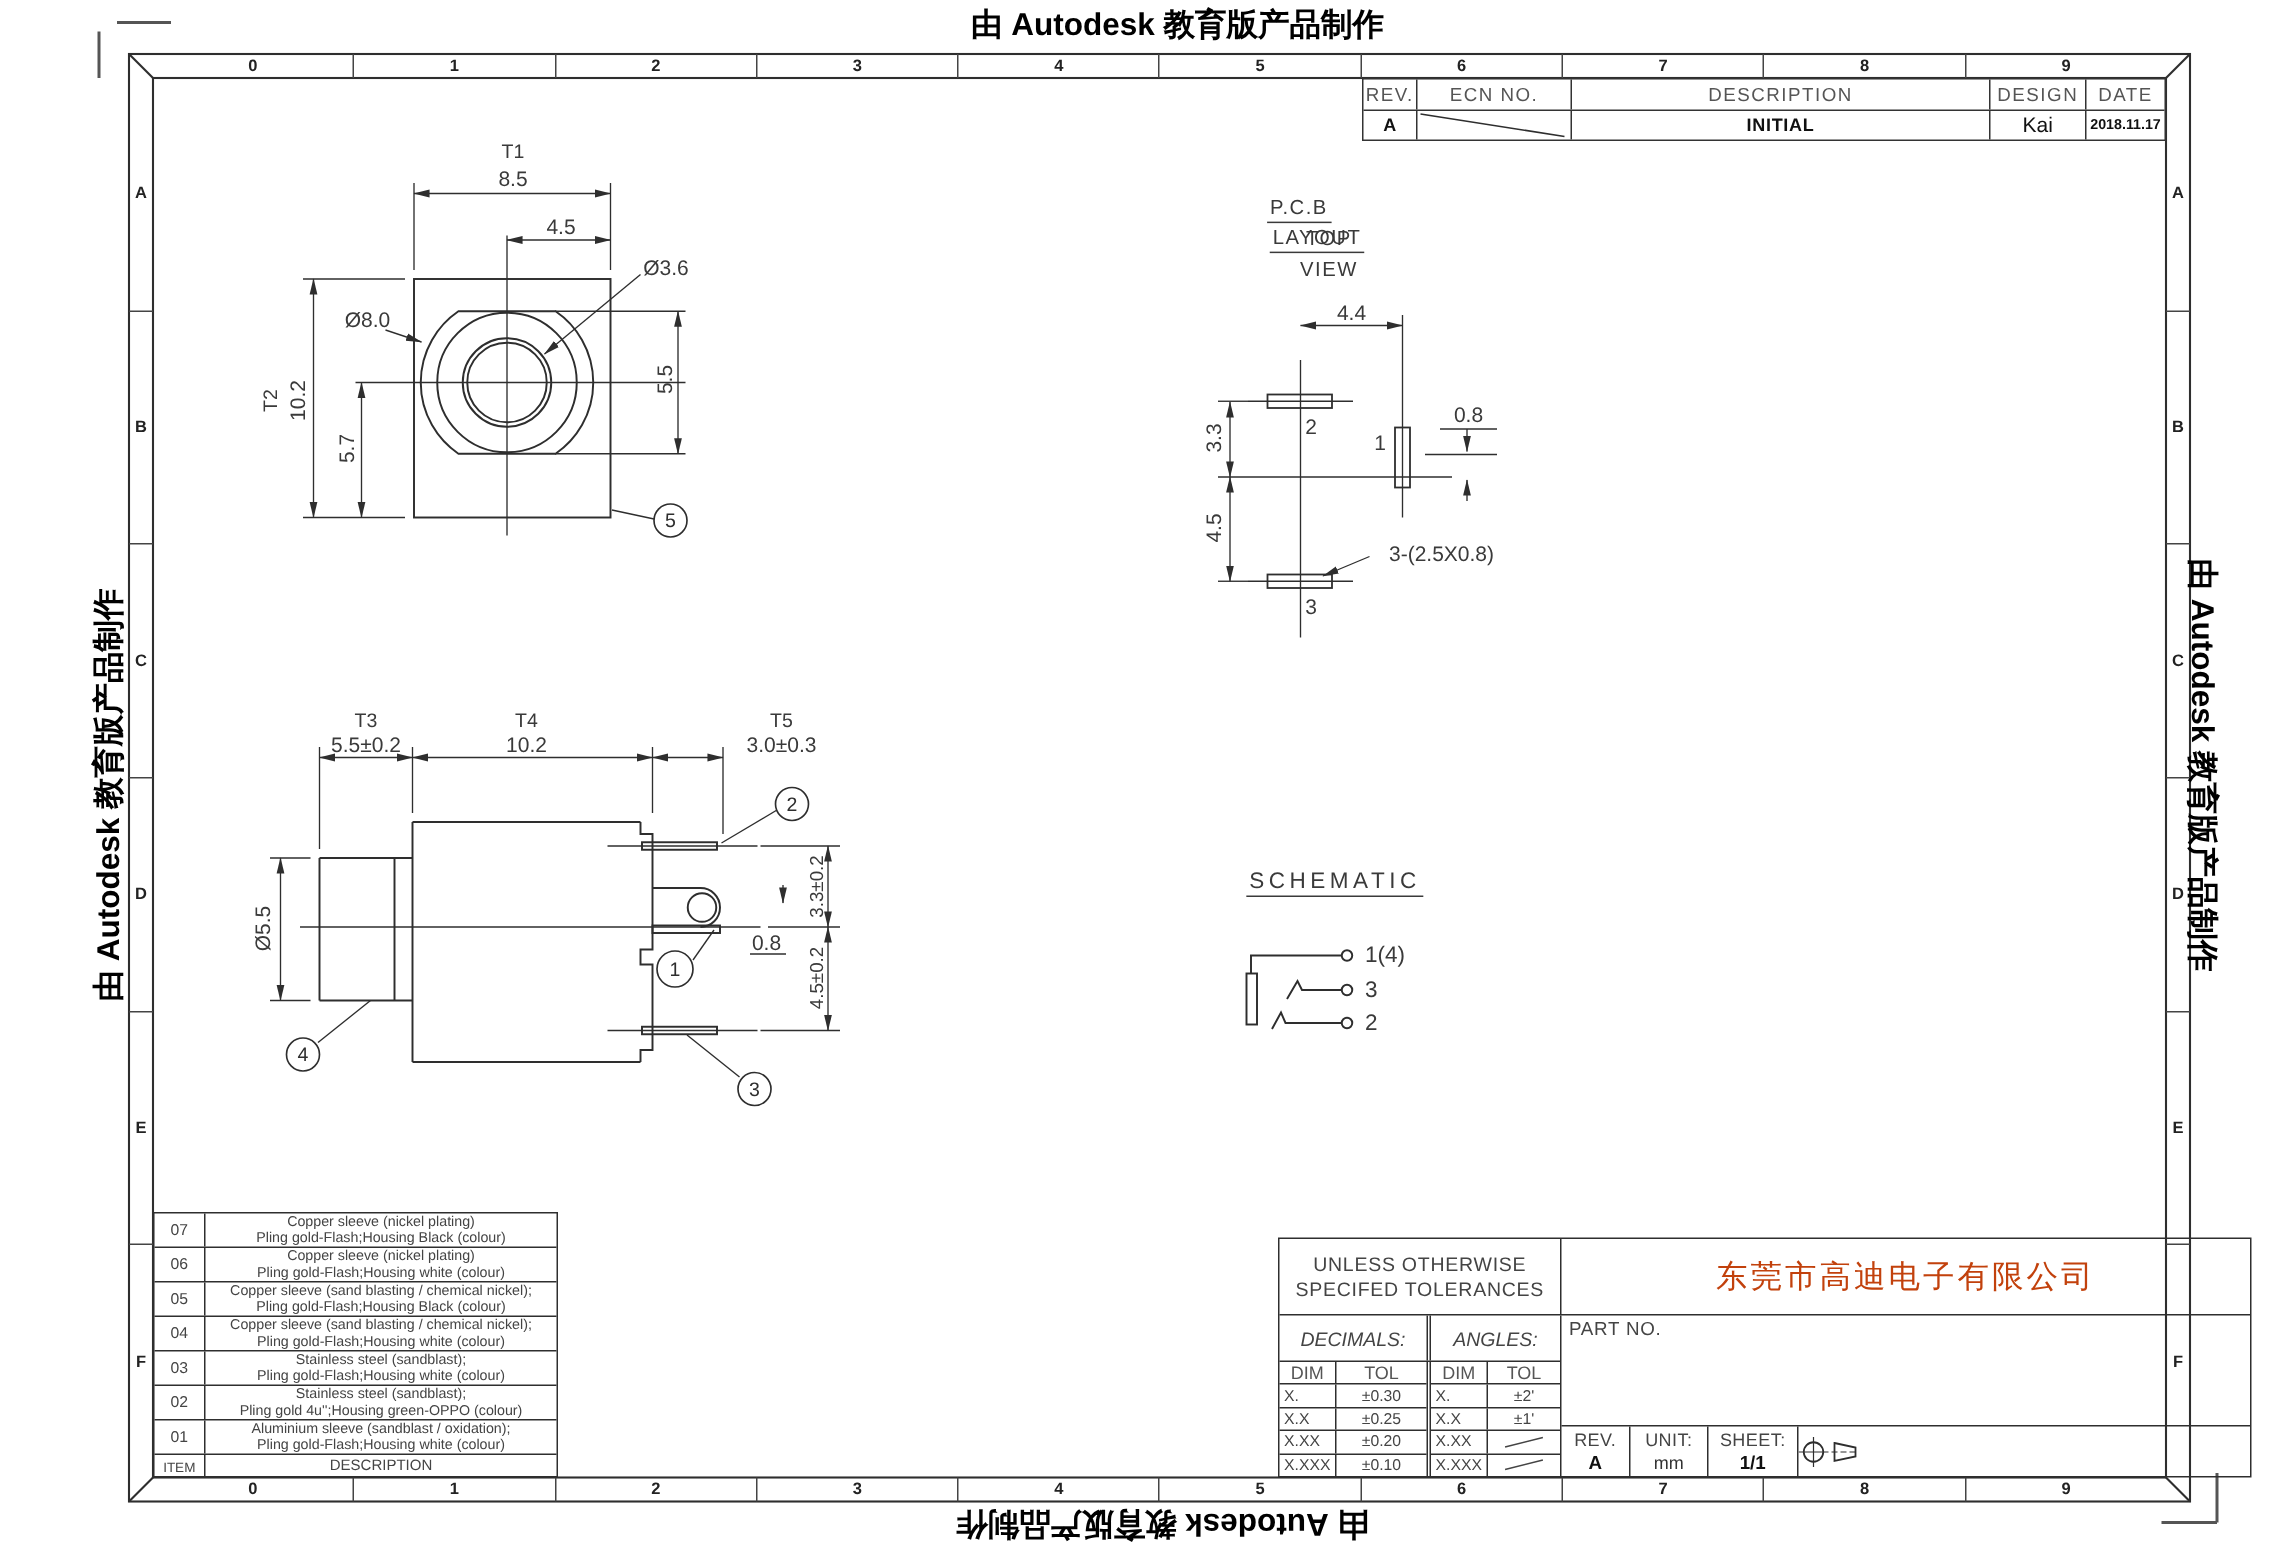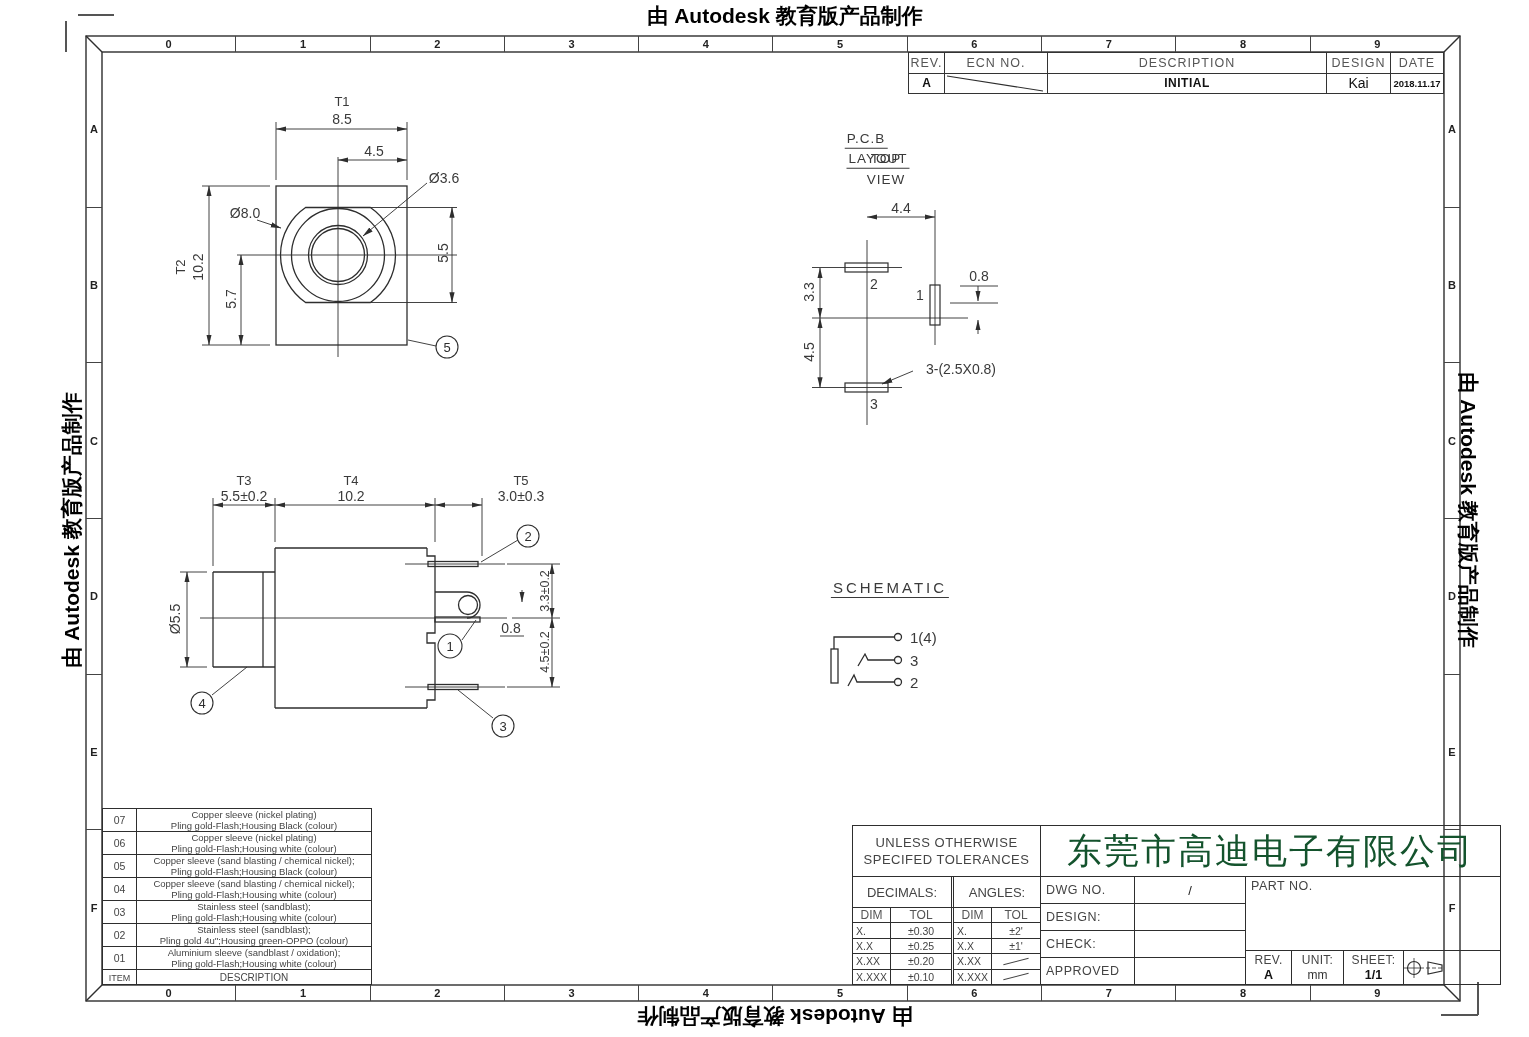"东莞市高迪电子有限公司" .tb-company { color: #14532d -> #c2410c; font-size: 35px -> 21px }
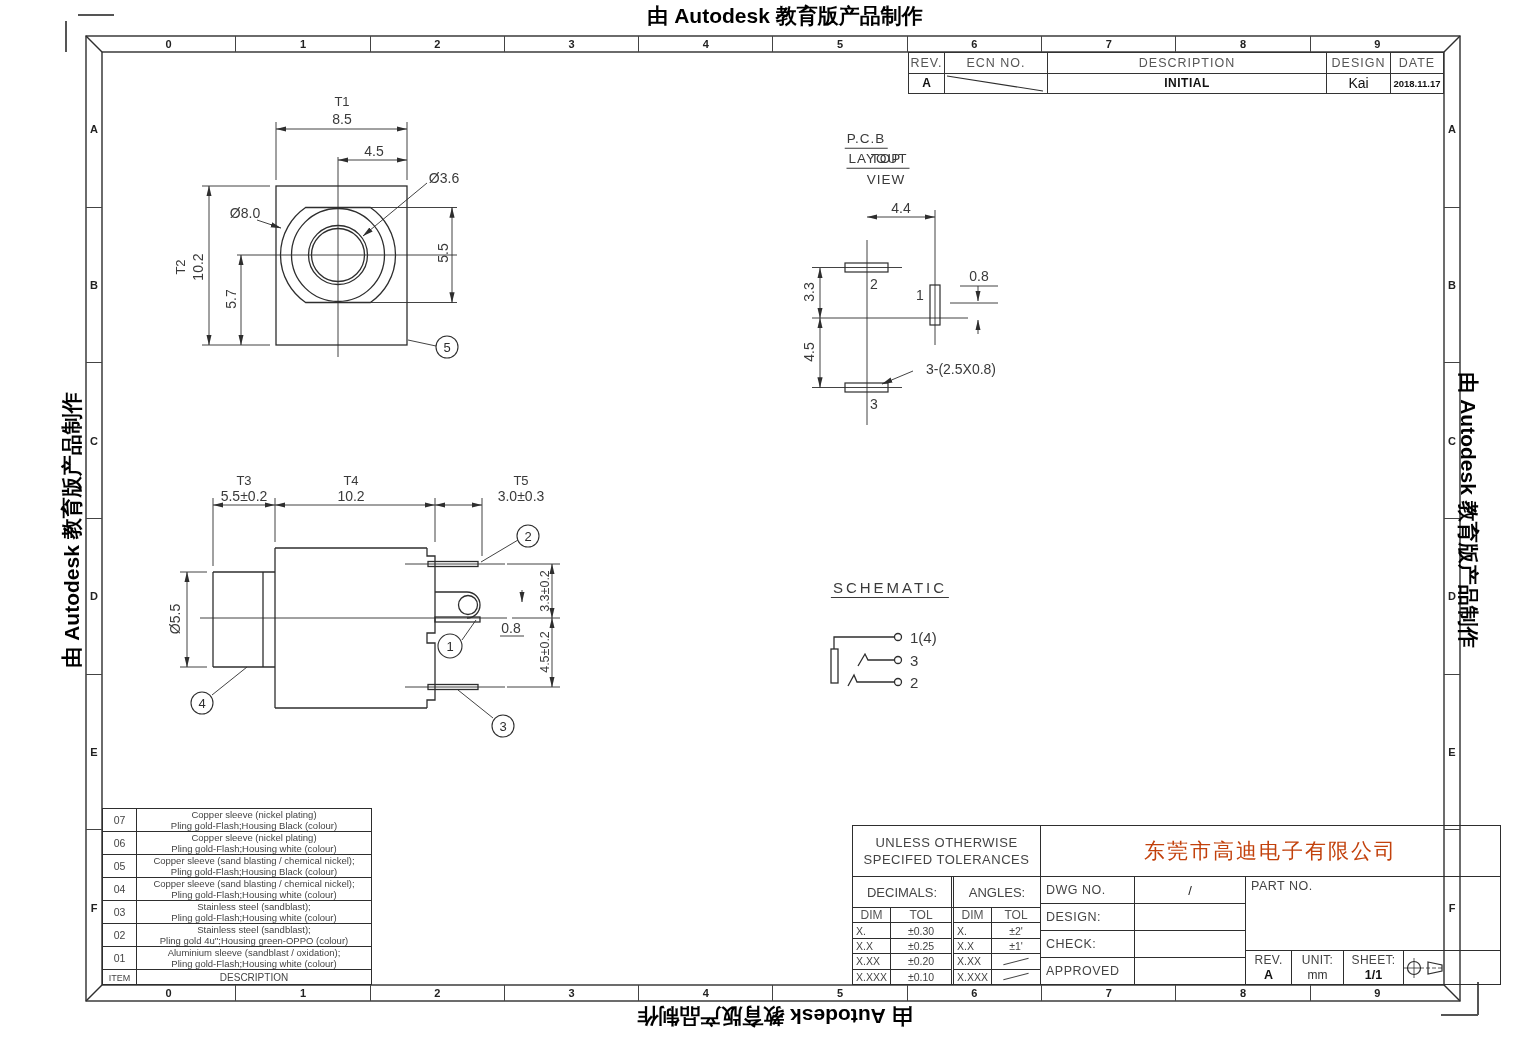"DECIMALS:" .tol-hdr { font-style: none -> italic }
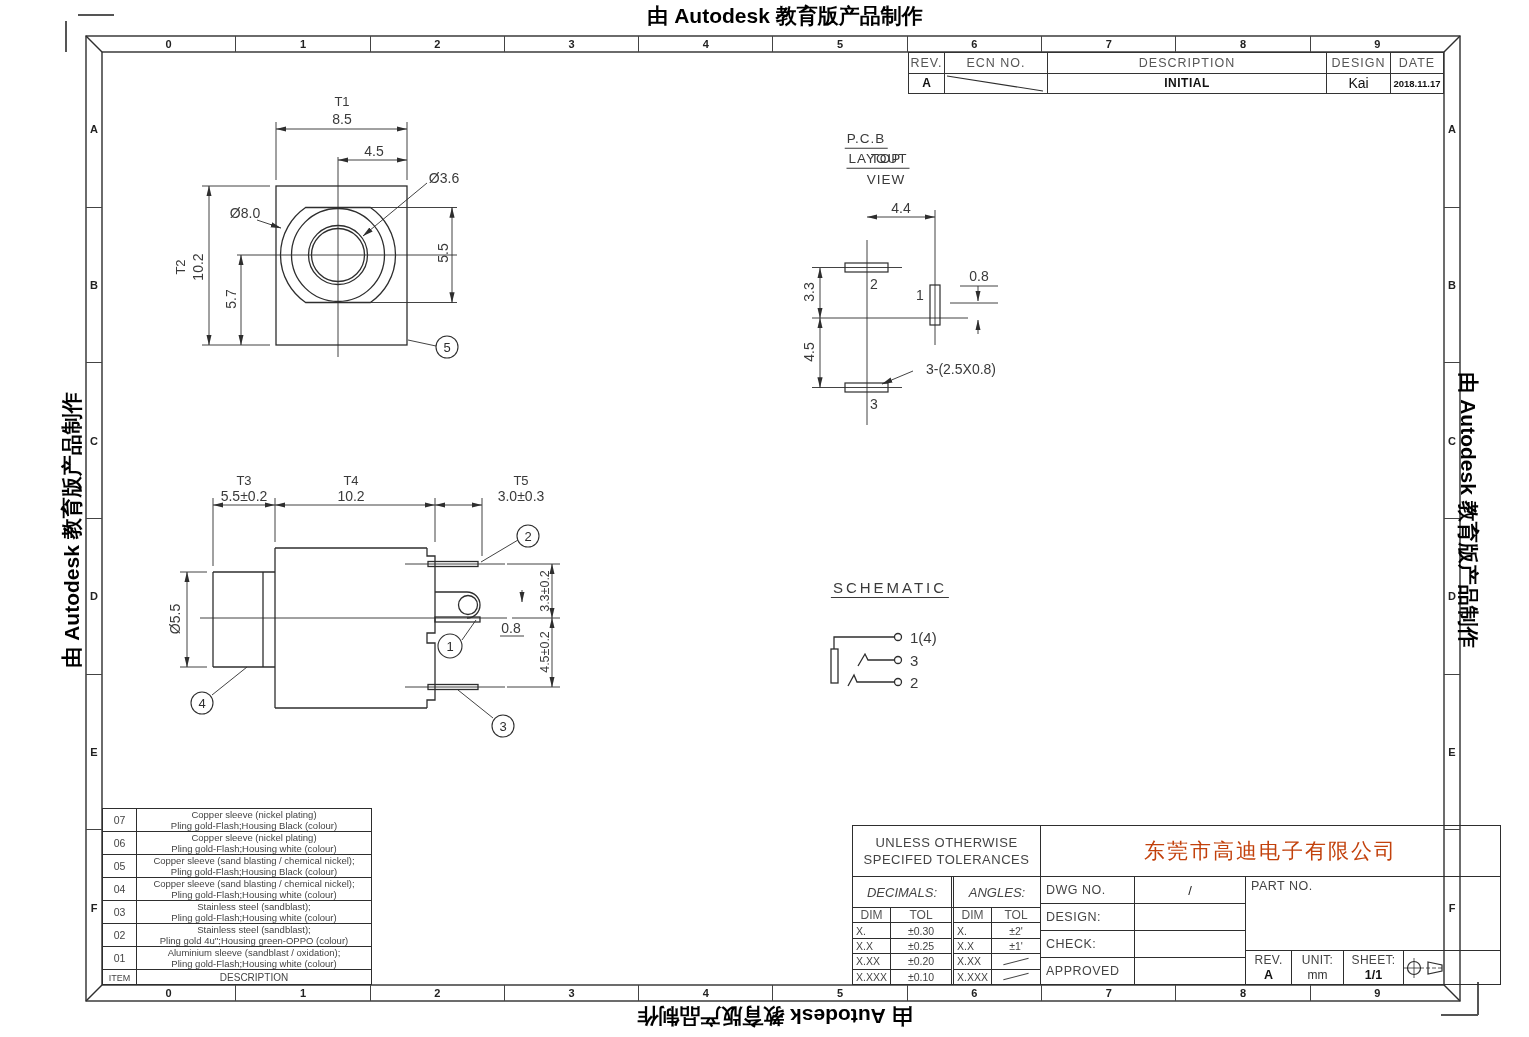"DWG NO." div.tb-mid { html: <div> <div> <div>DWG NO.</div> <div>/</div> </div> <div> <div>DESIGN:</div> <div></div> </div> <div> <div>CHECK:</div> <div></div> </div> <div> <div>APPROVED</div> <div></div> </div> </div> -> none }
